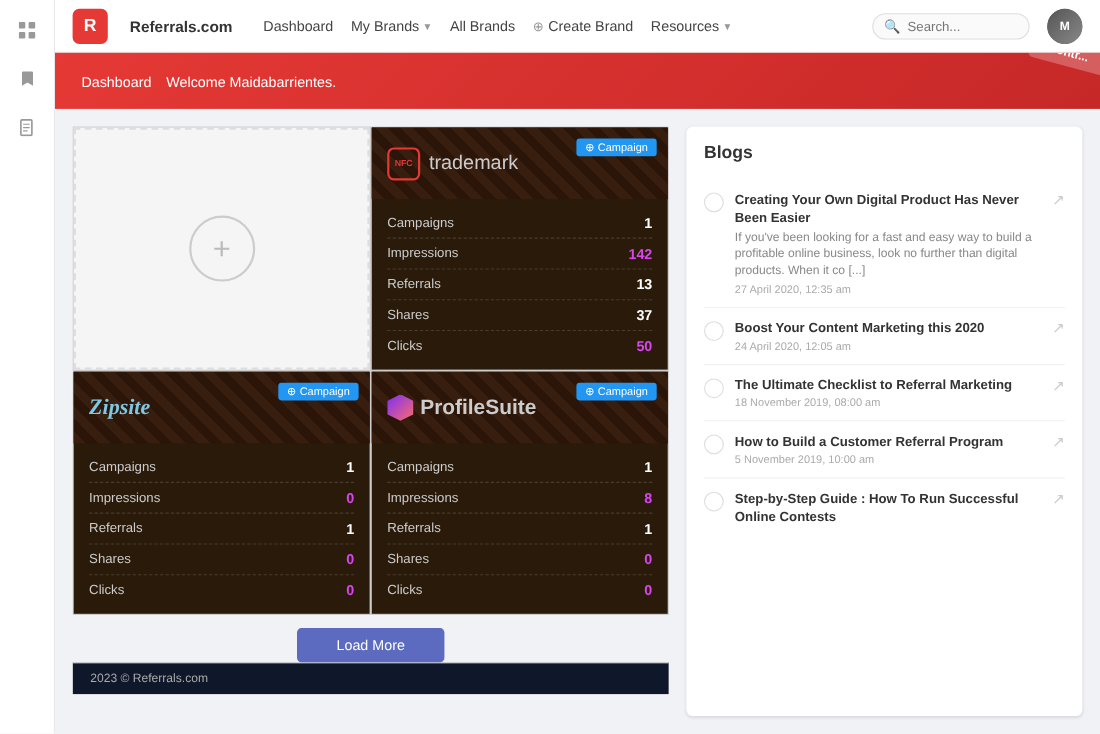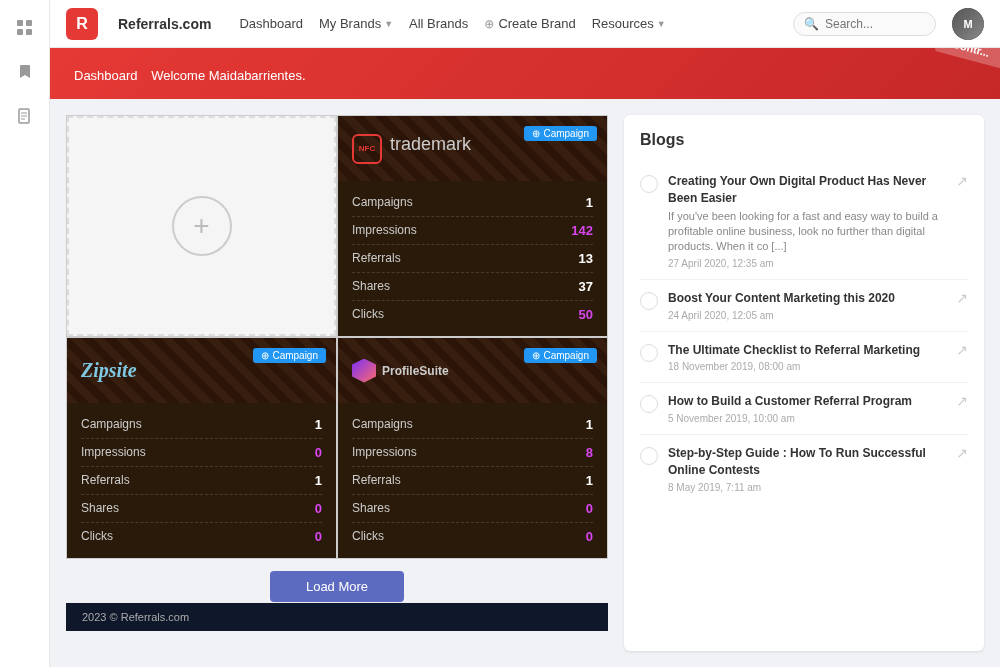"NFC" div { align-items: flex-start -> center }
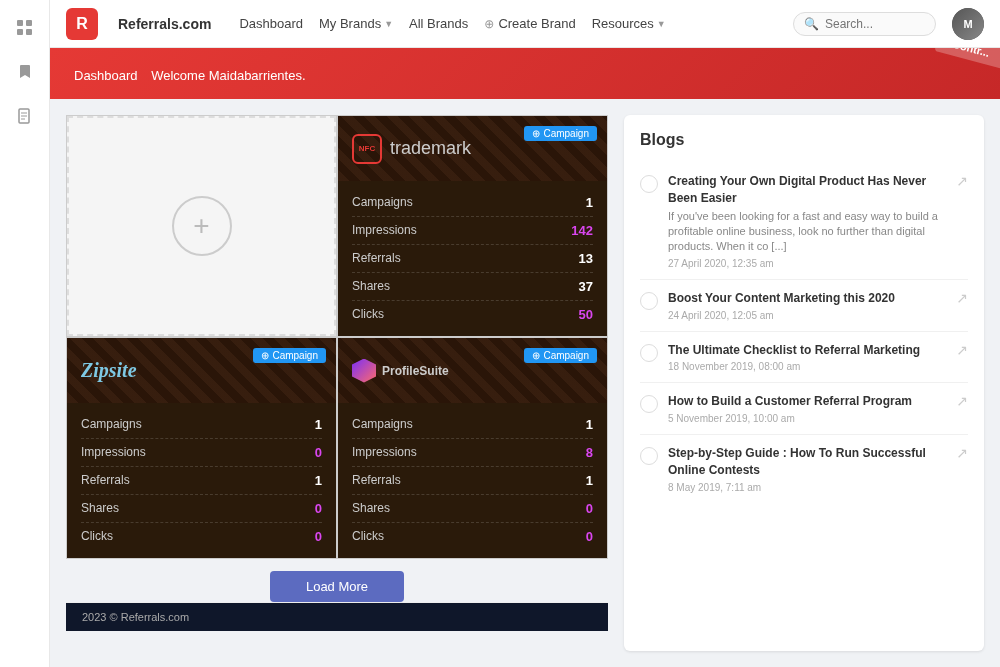"ProfileSuite" .ps-text { font-size: 12px -> 19px }
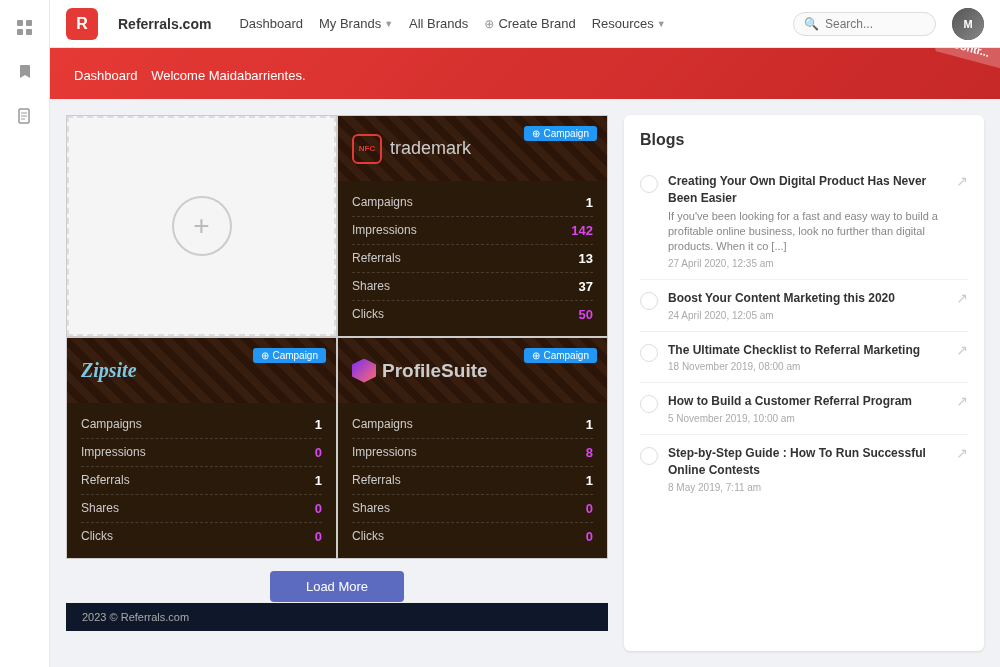"8 May 2019, 7:11 am" div.blog-date { html: <div>8 May 2019, 7:11 am</div> -> none }
